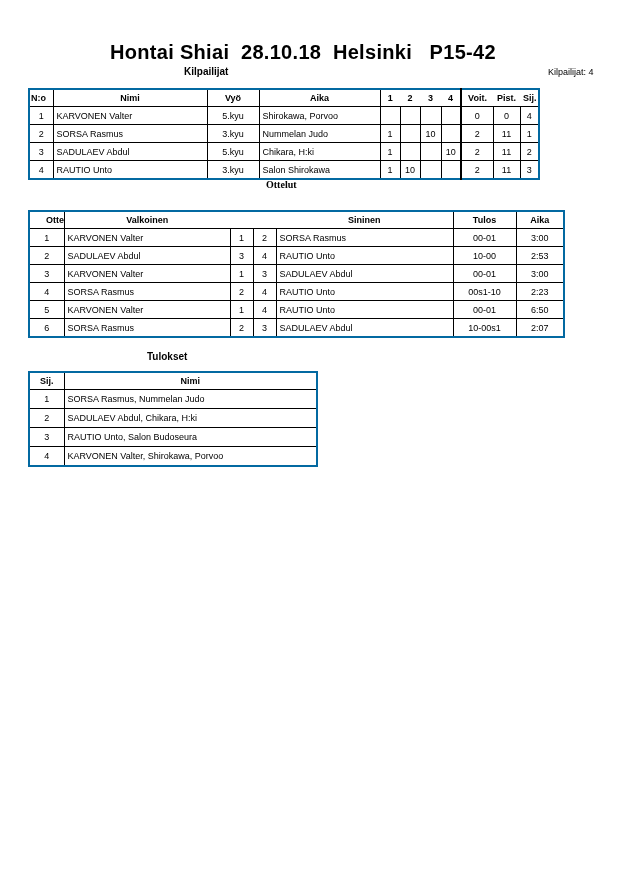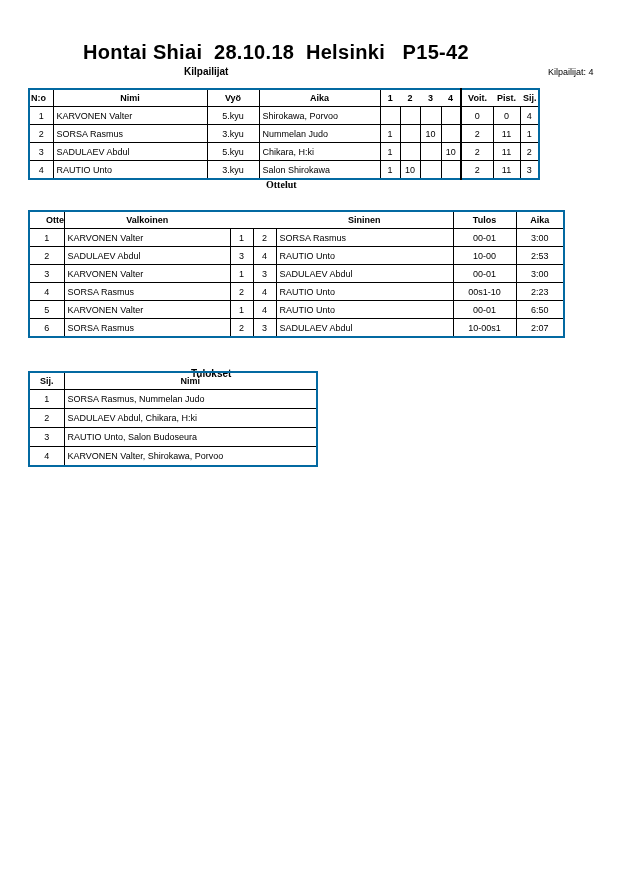"Hontai Shiai 28.10.18 Helsinki P15-42" .doc-title { padding-left: none -> 27px }
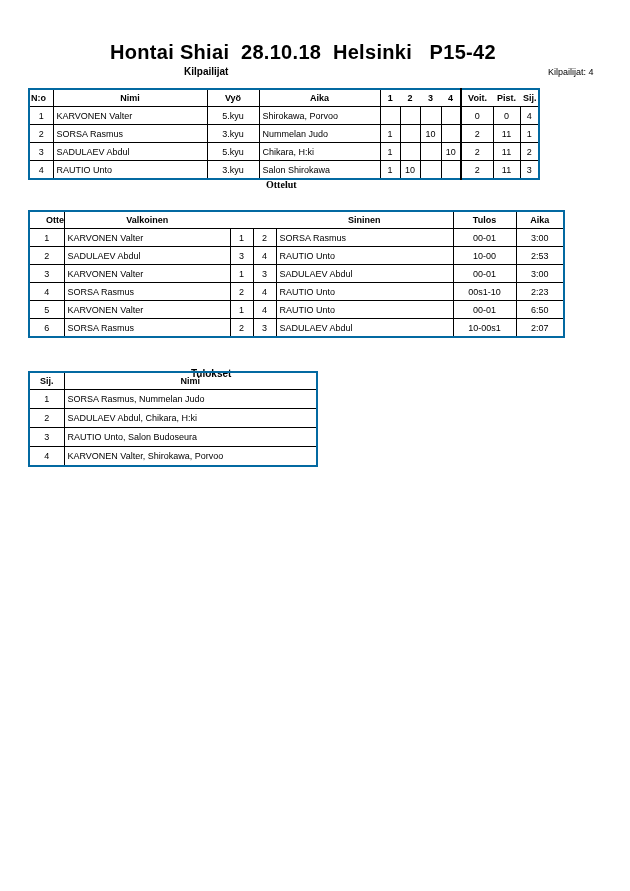"Tulokset" #label-tulokset { margin-left: 44px -> none; top: 368px -> 351px }
